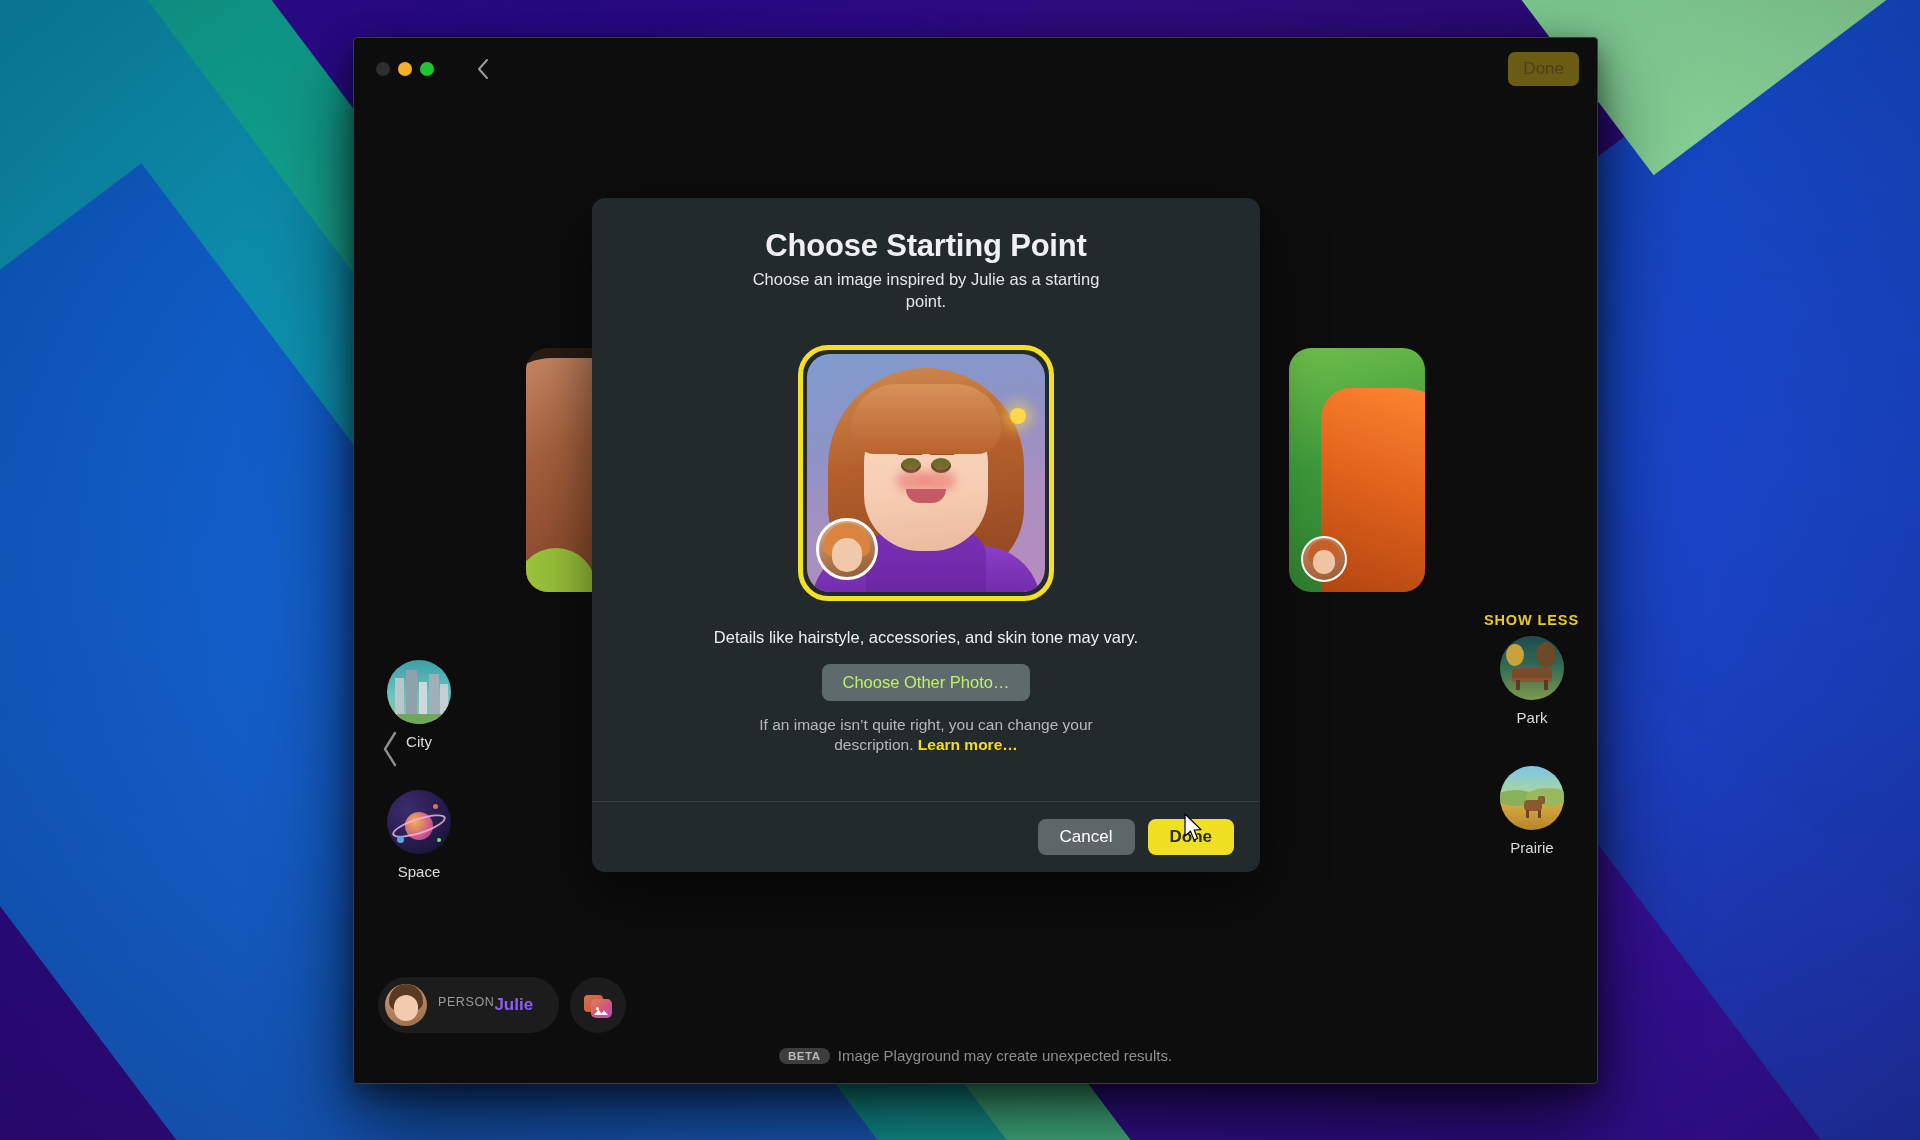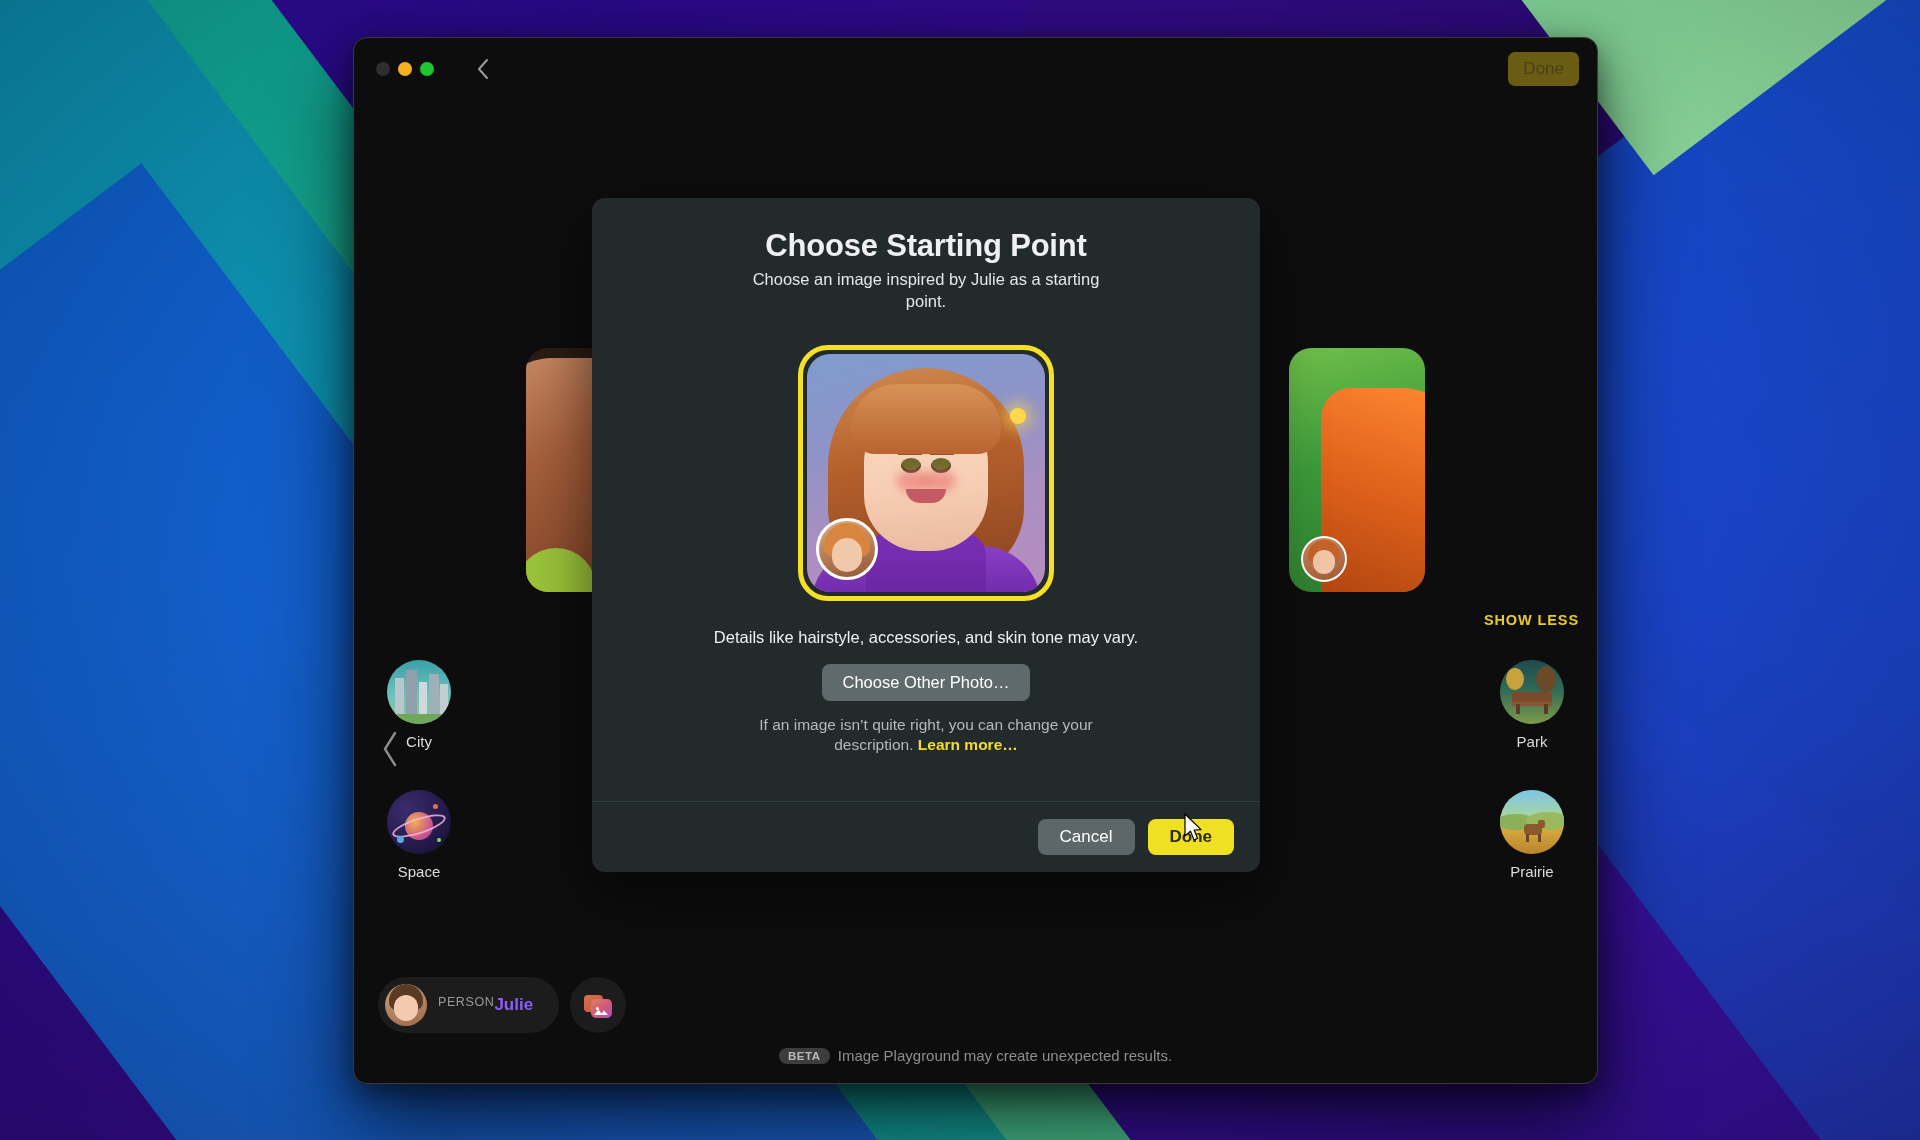"Done" #window { border-radius: 14px -> 4px }
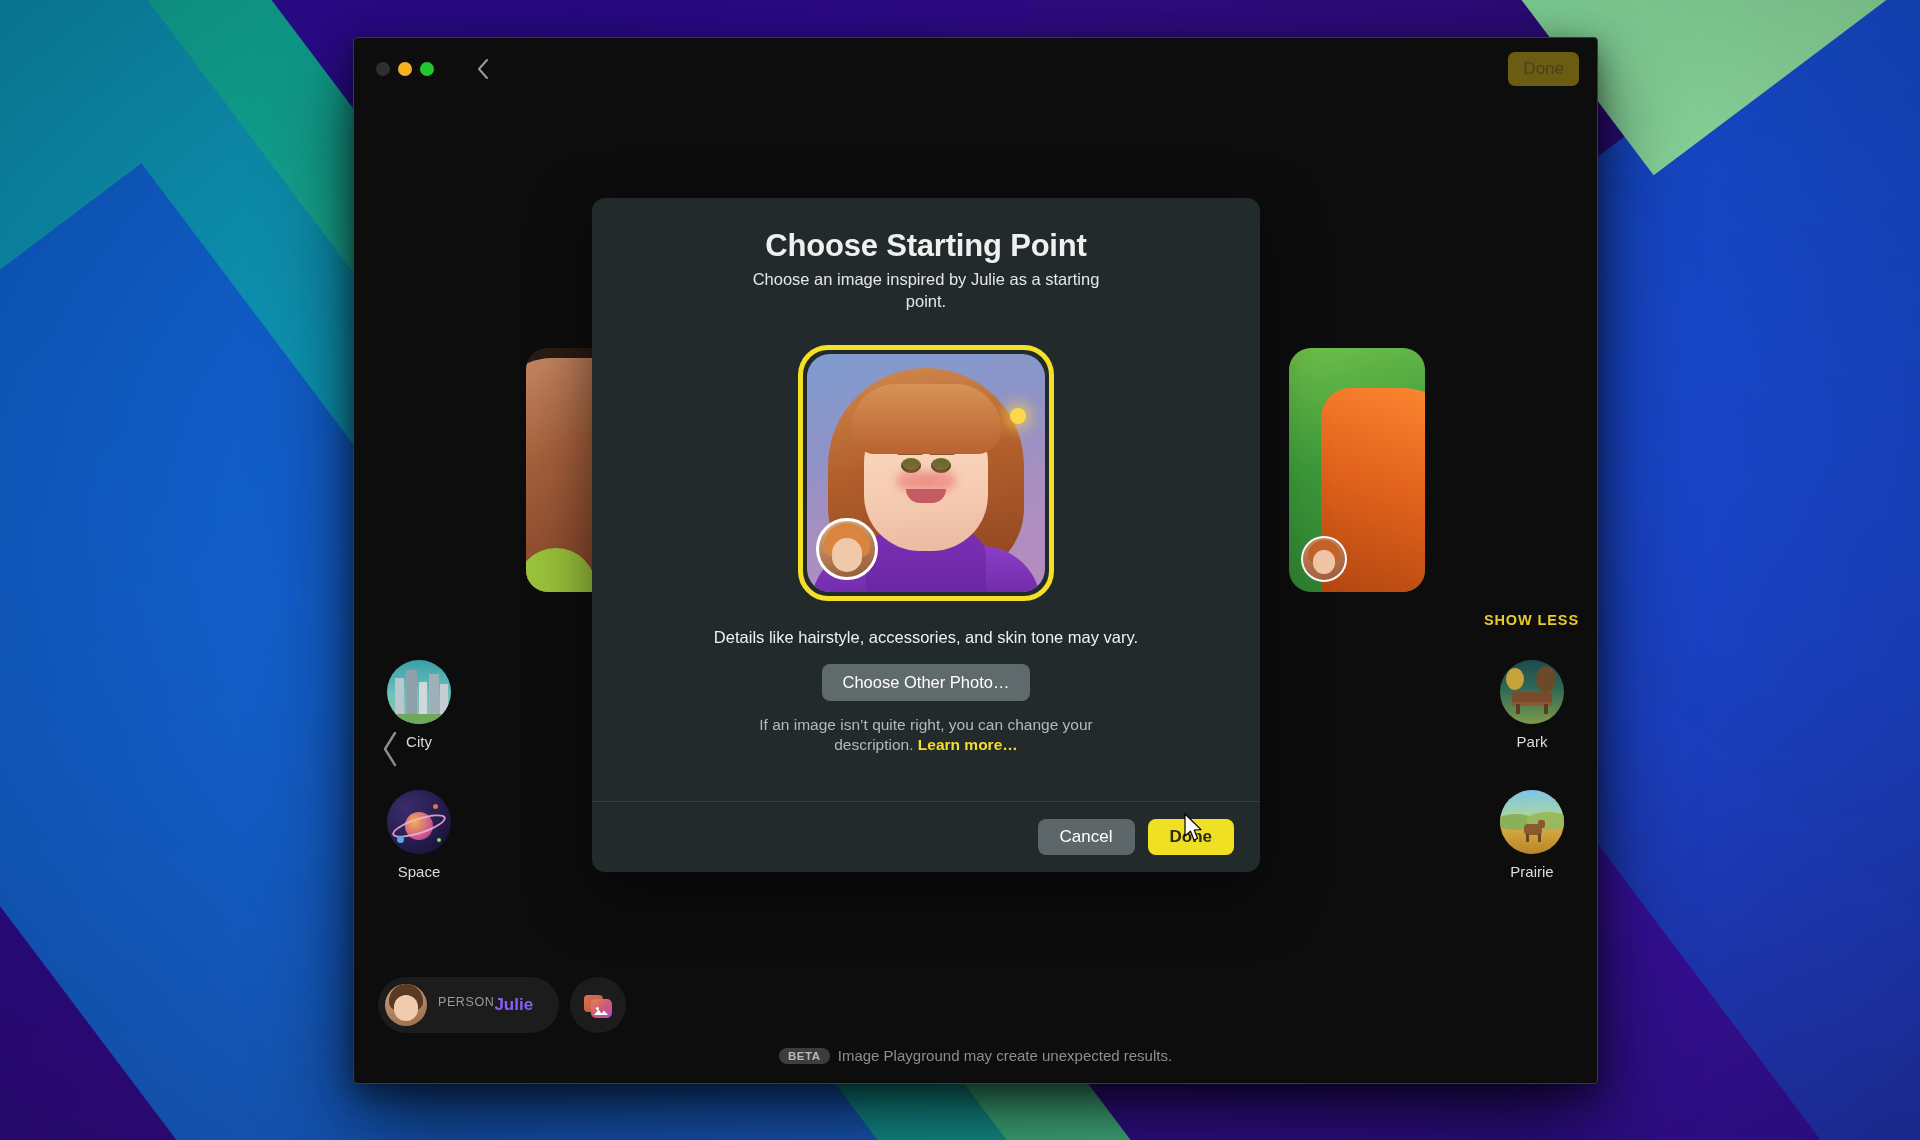"Choose Other Photo…" #choose-other-photo { color: #ffffff -> #bef264 }
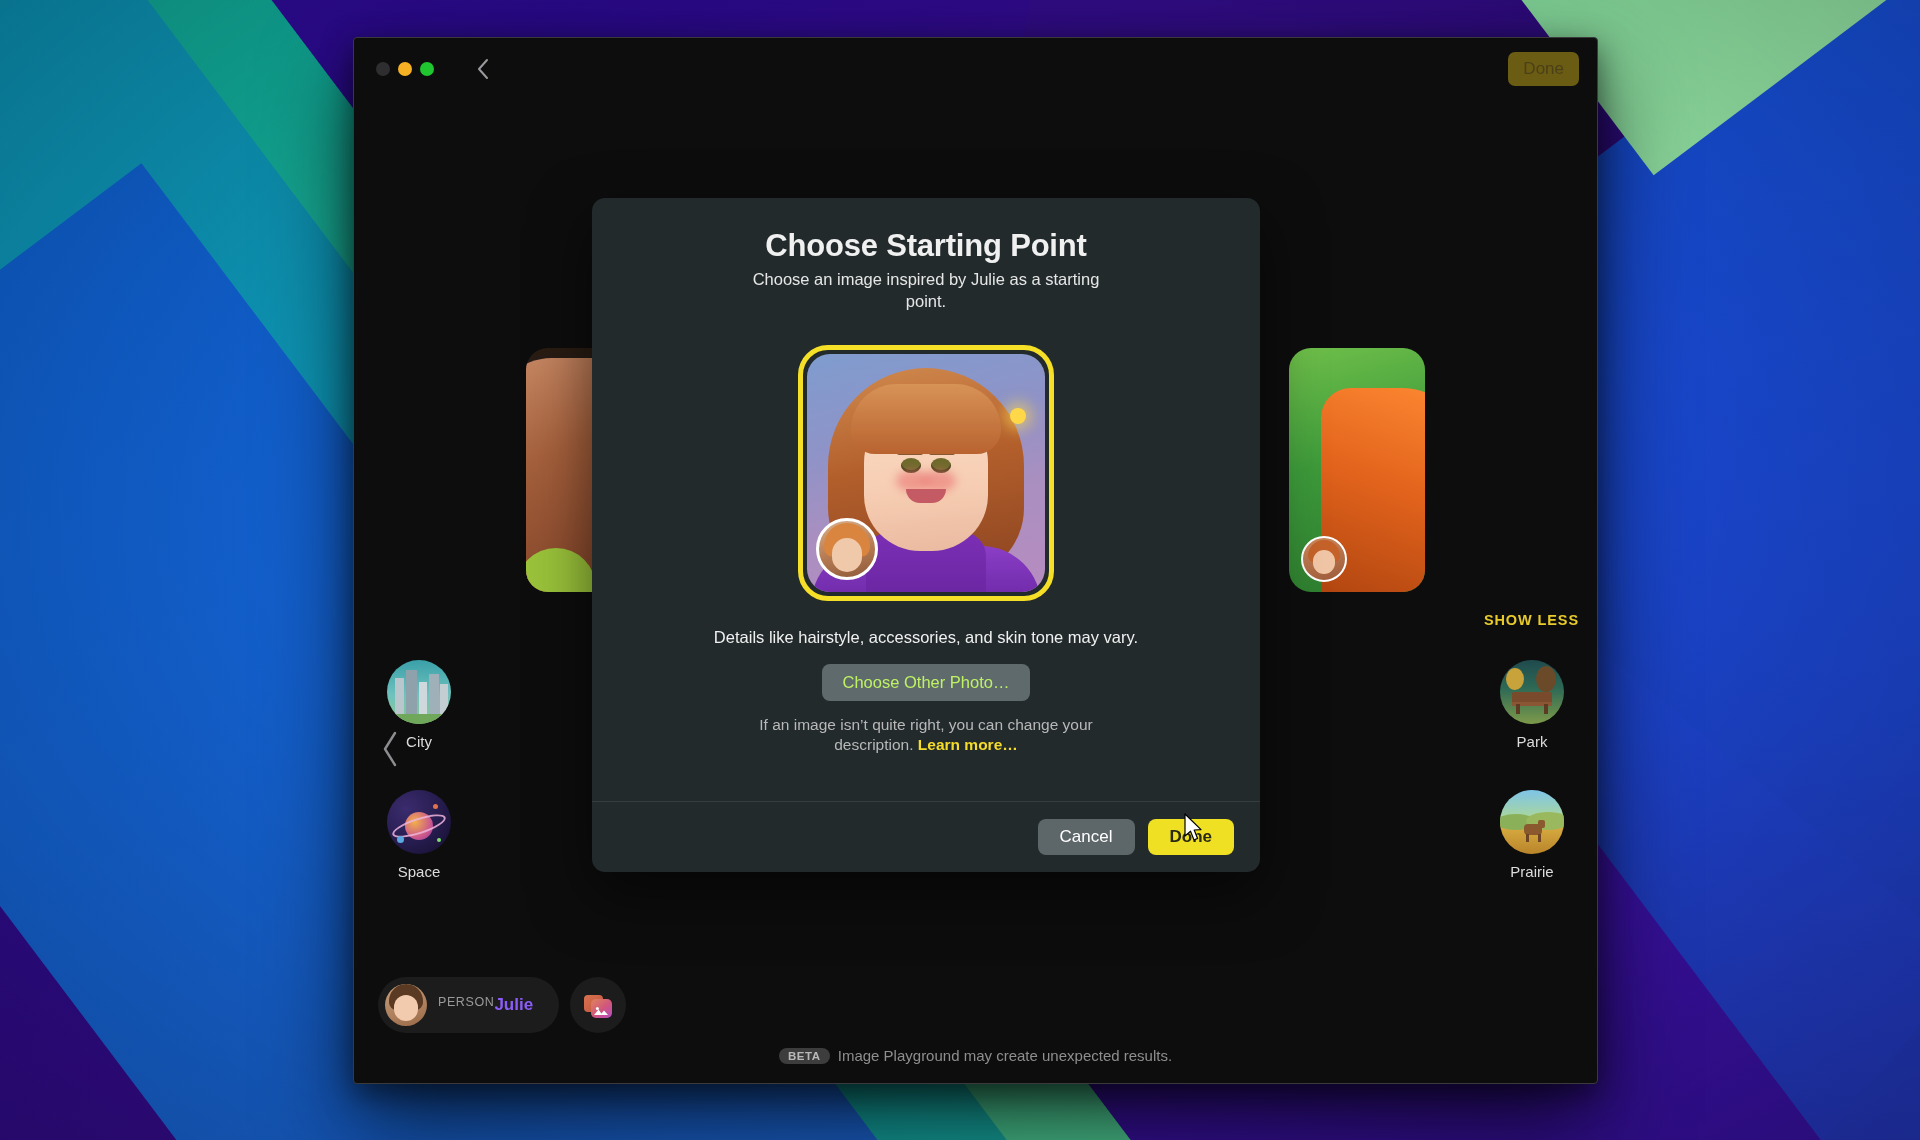"Park" .concept-col.right { top: 560px -> 536px }
